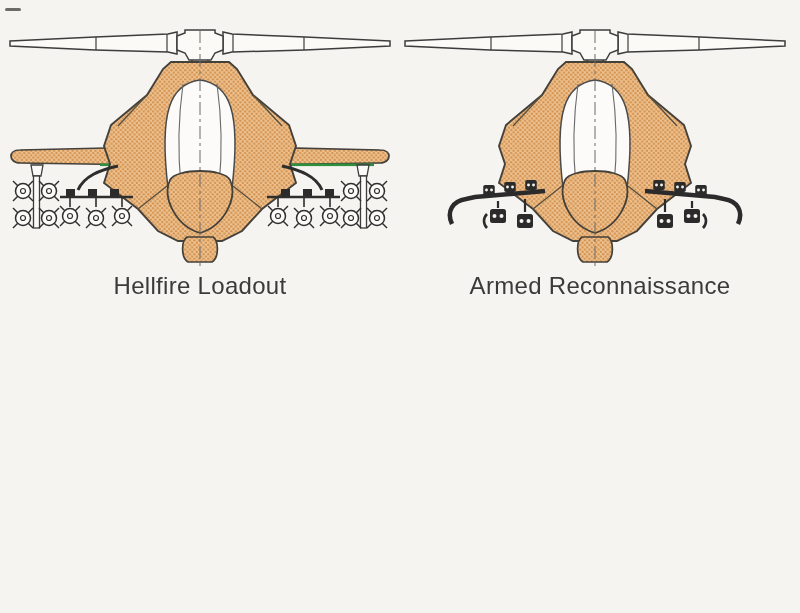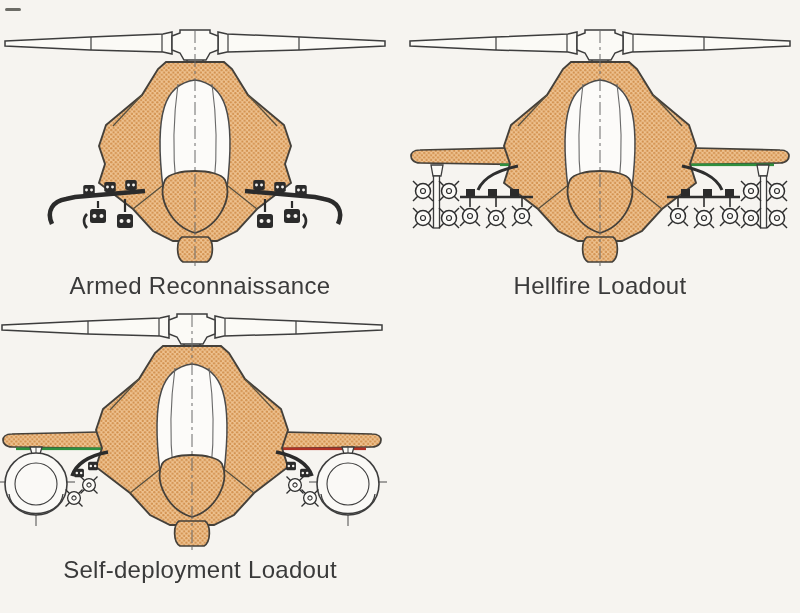"Armed Reconnaissance" section.panel { order: before "Hellfire Loadout" -> after "Hellfire Loadout" }
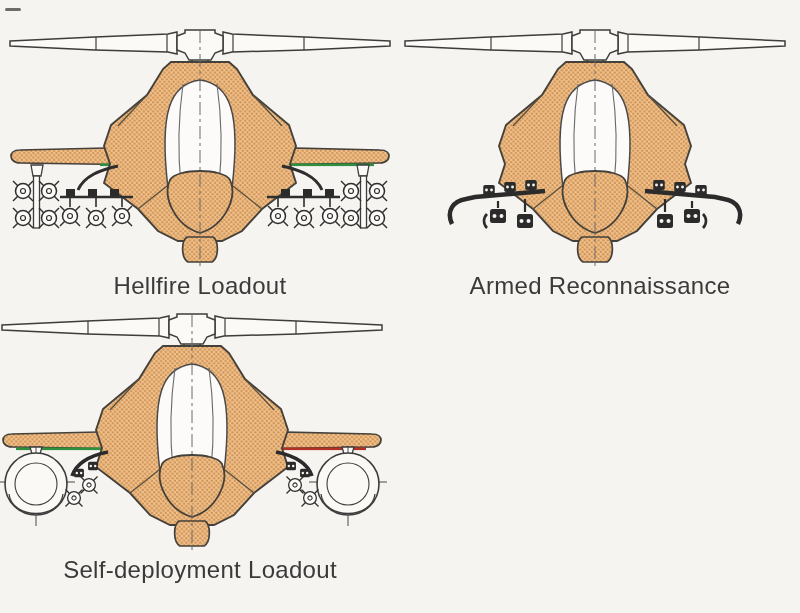"Self-deployment Loadout" section.panel { html: <section> <svg> <use></use> <use></use> <rect></rect> <rect></rect> <use></use> <use></use> </svg> <div>Self-deployment Loadout</div> </section> -> none }
